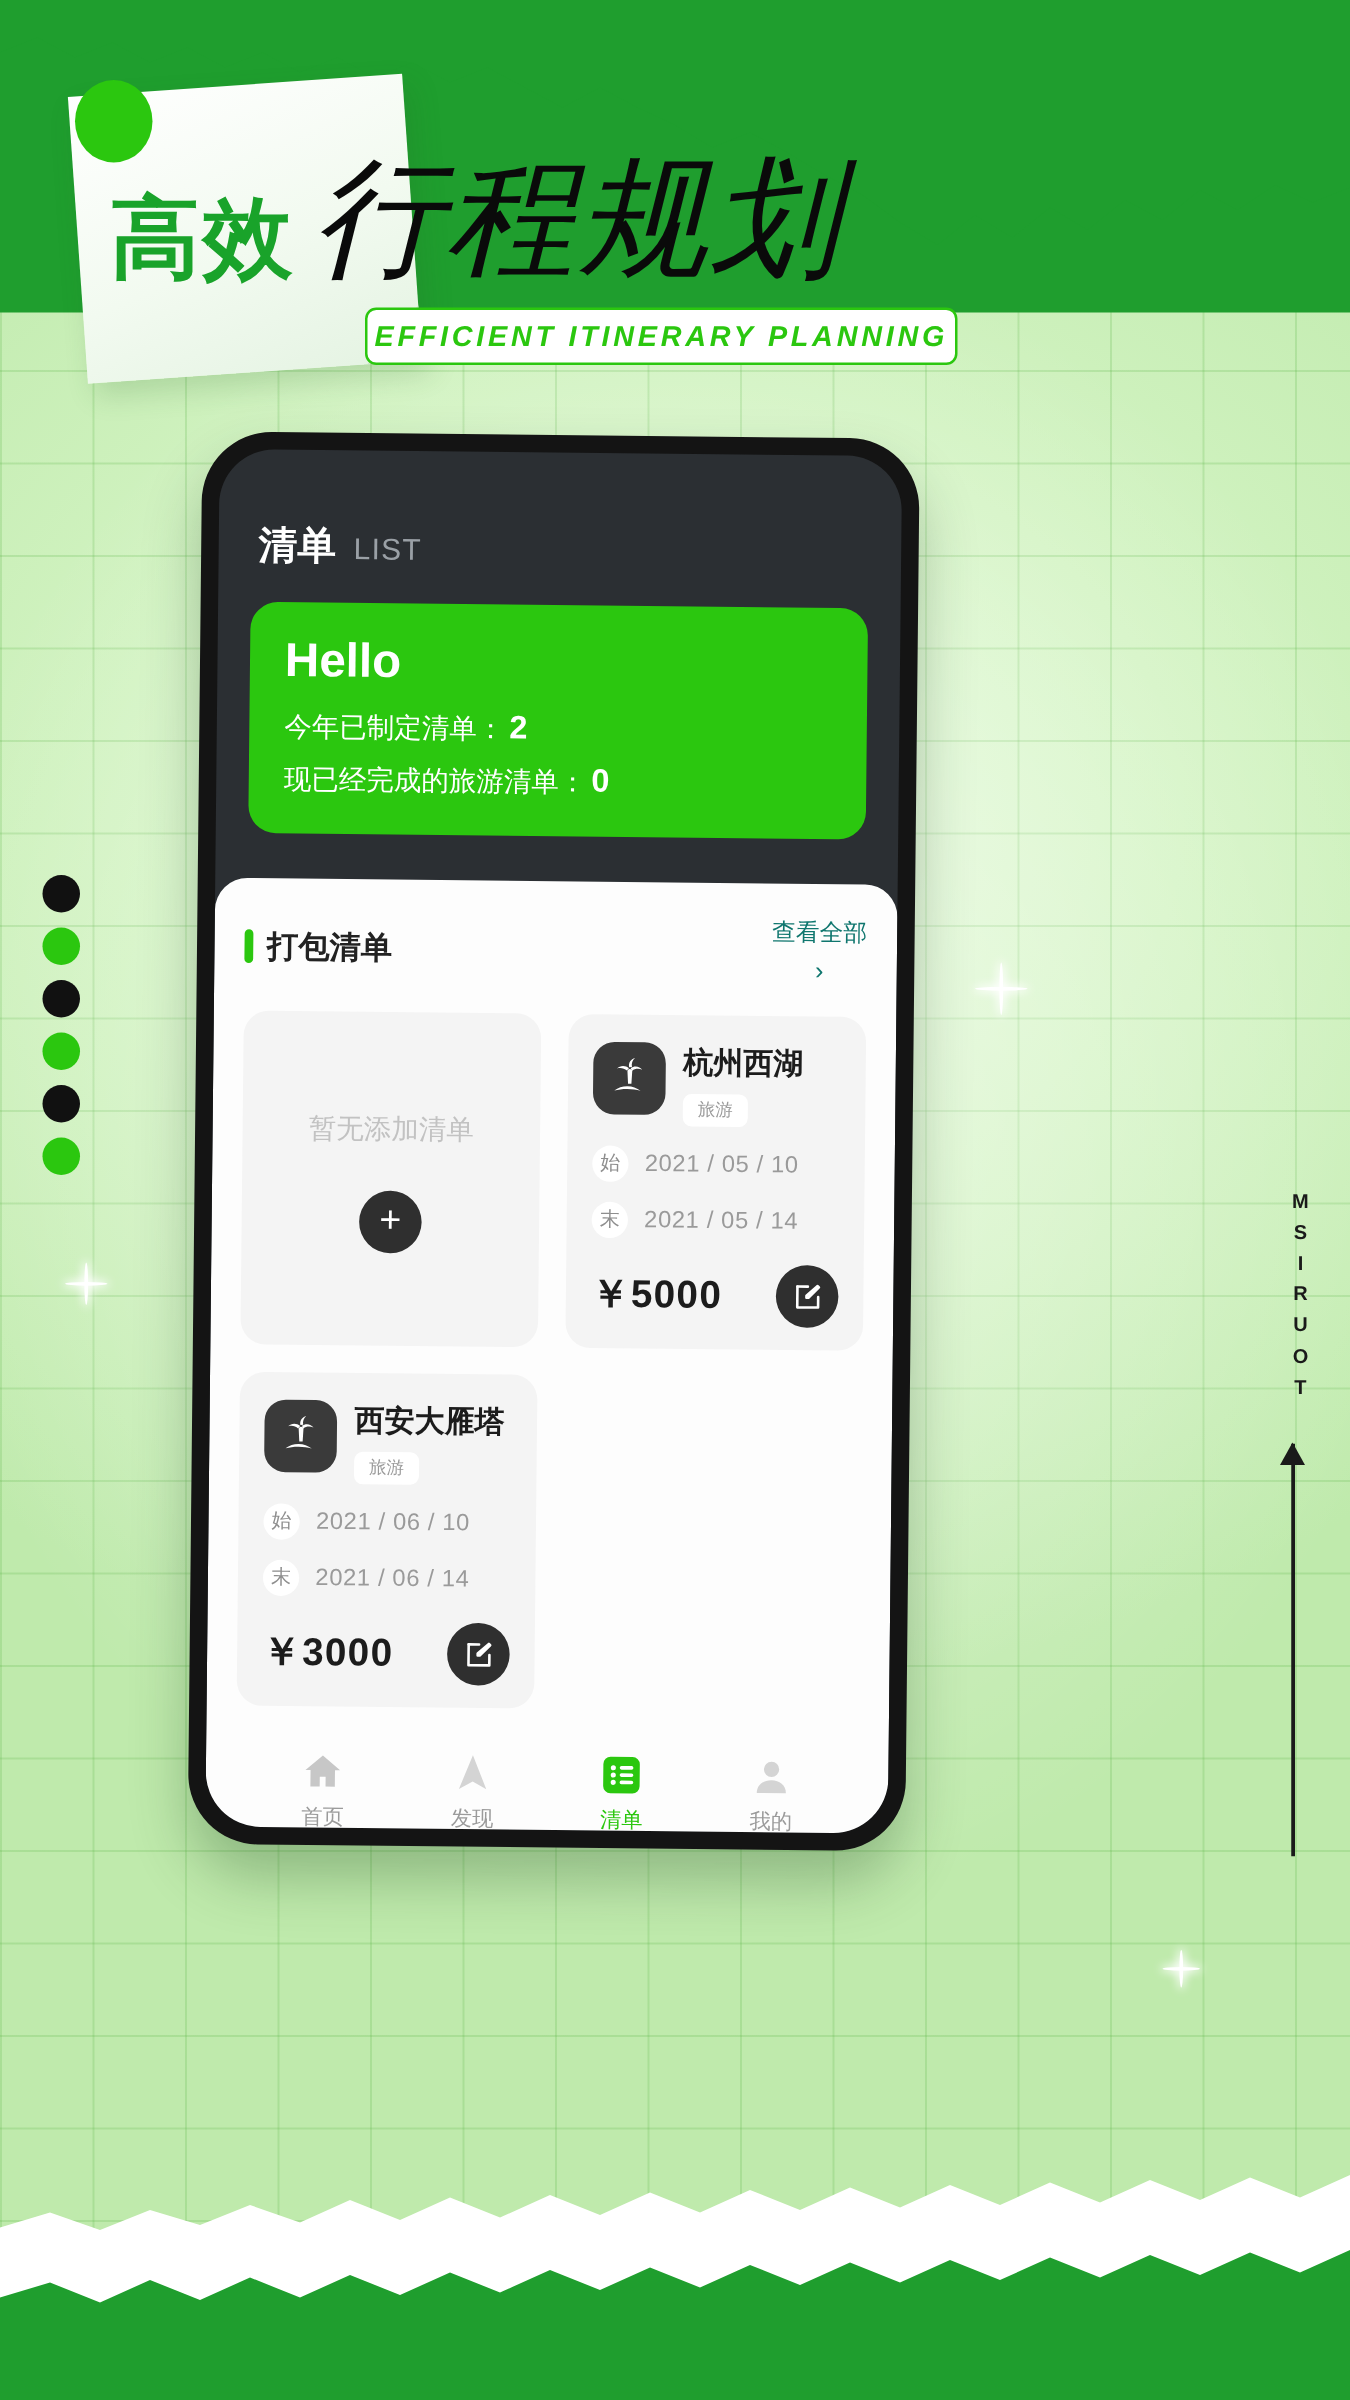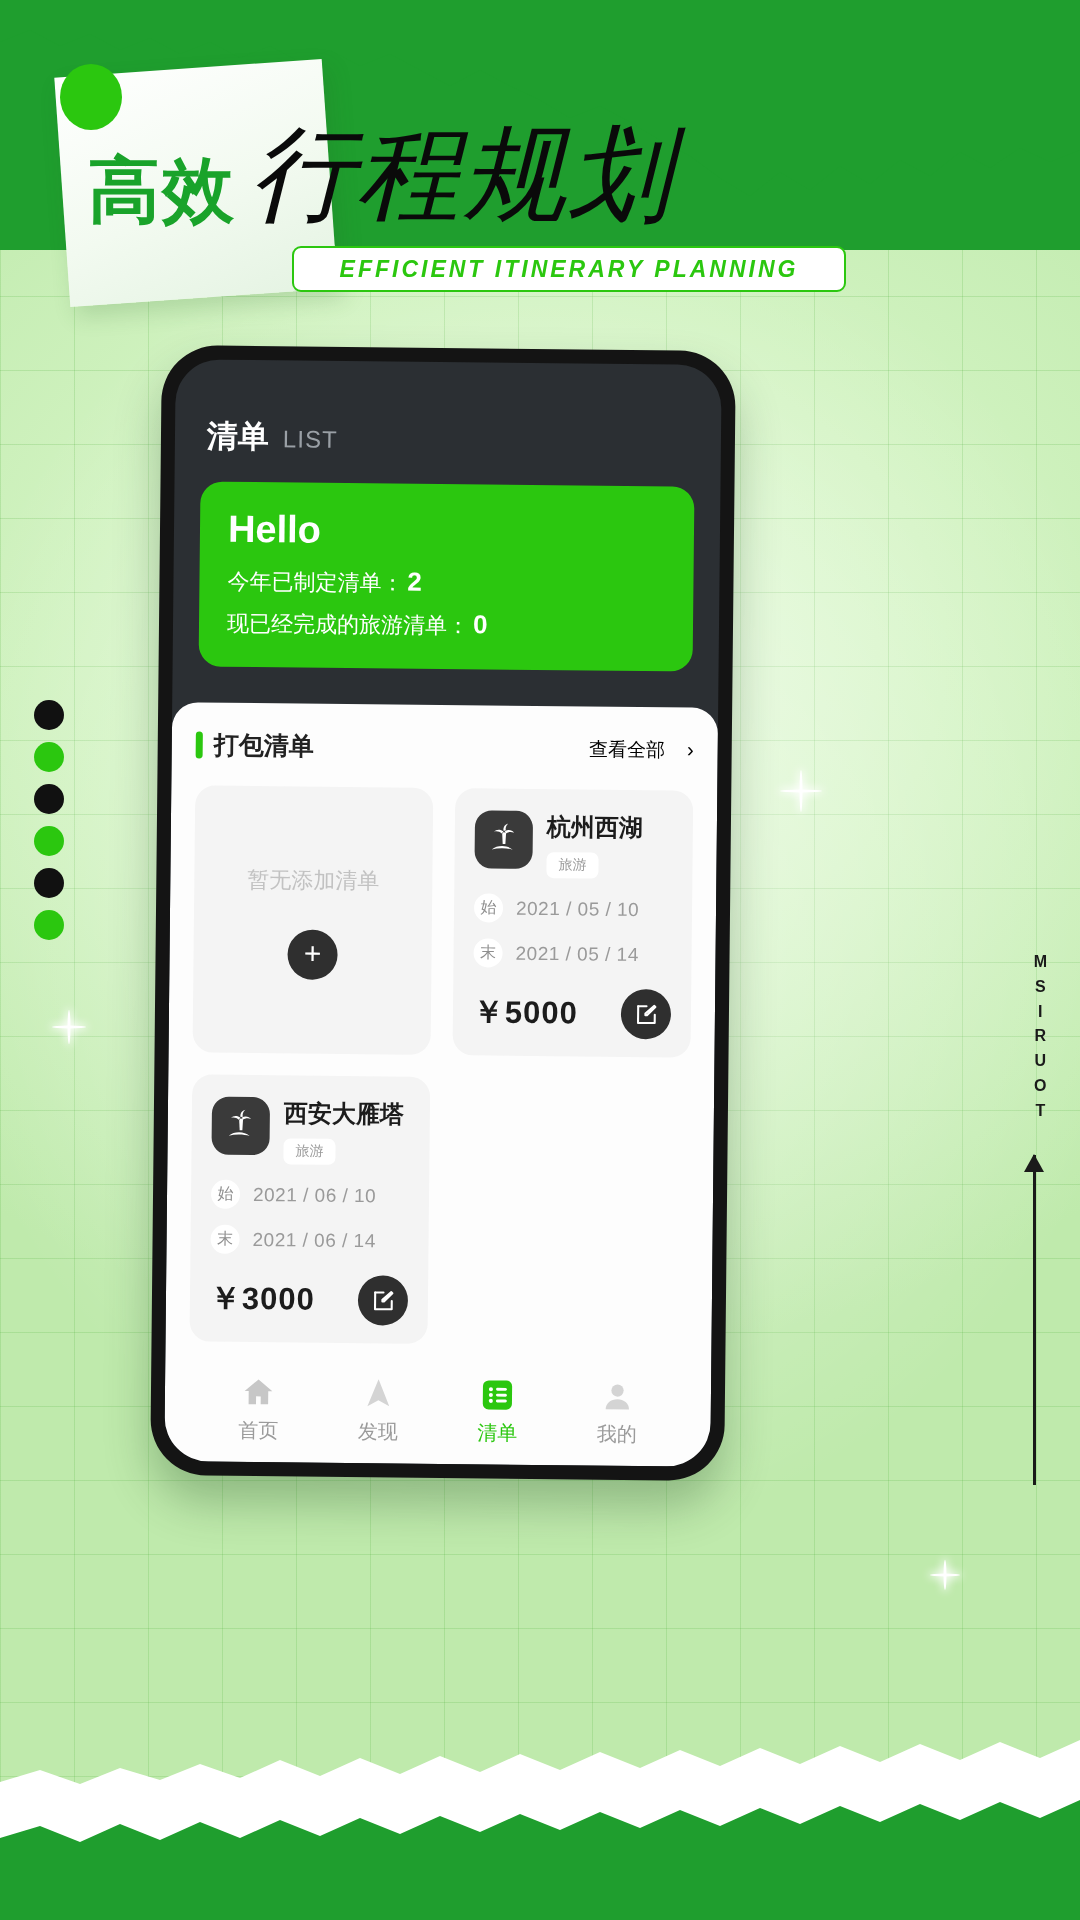"EFFICIENT ITINERARY PLANNING" .eng-banner { width: 554px -> 474px }
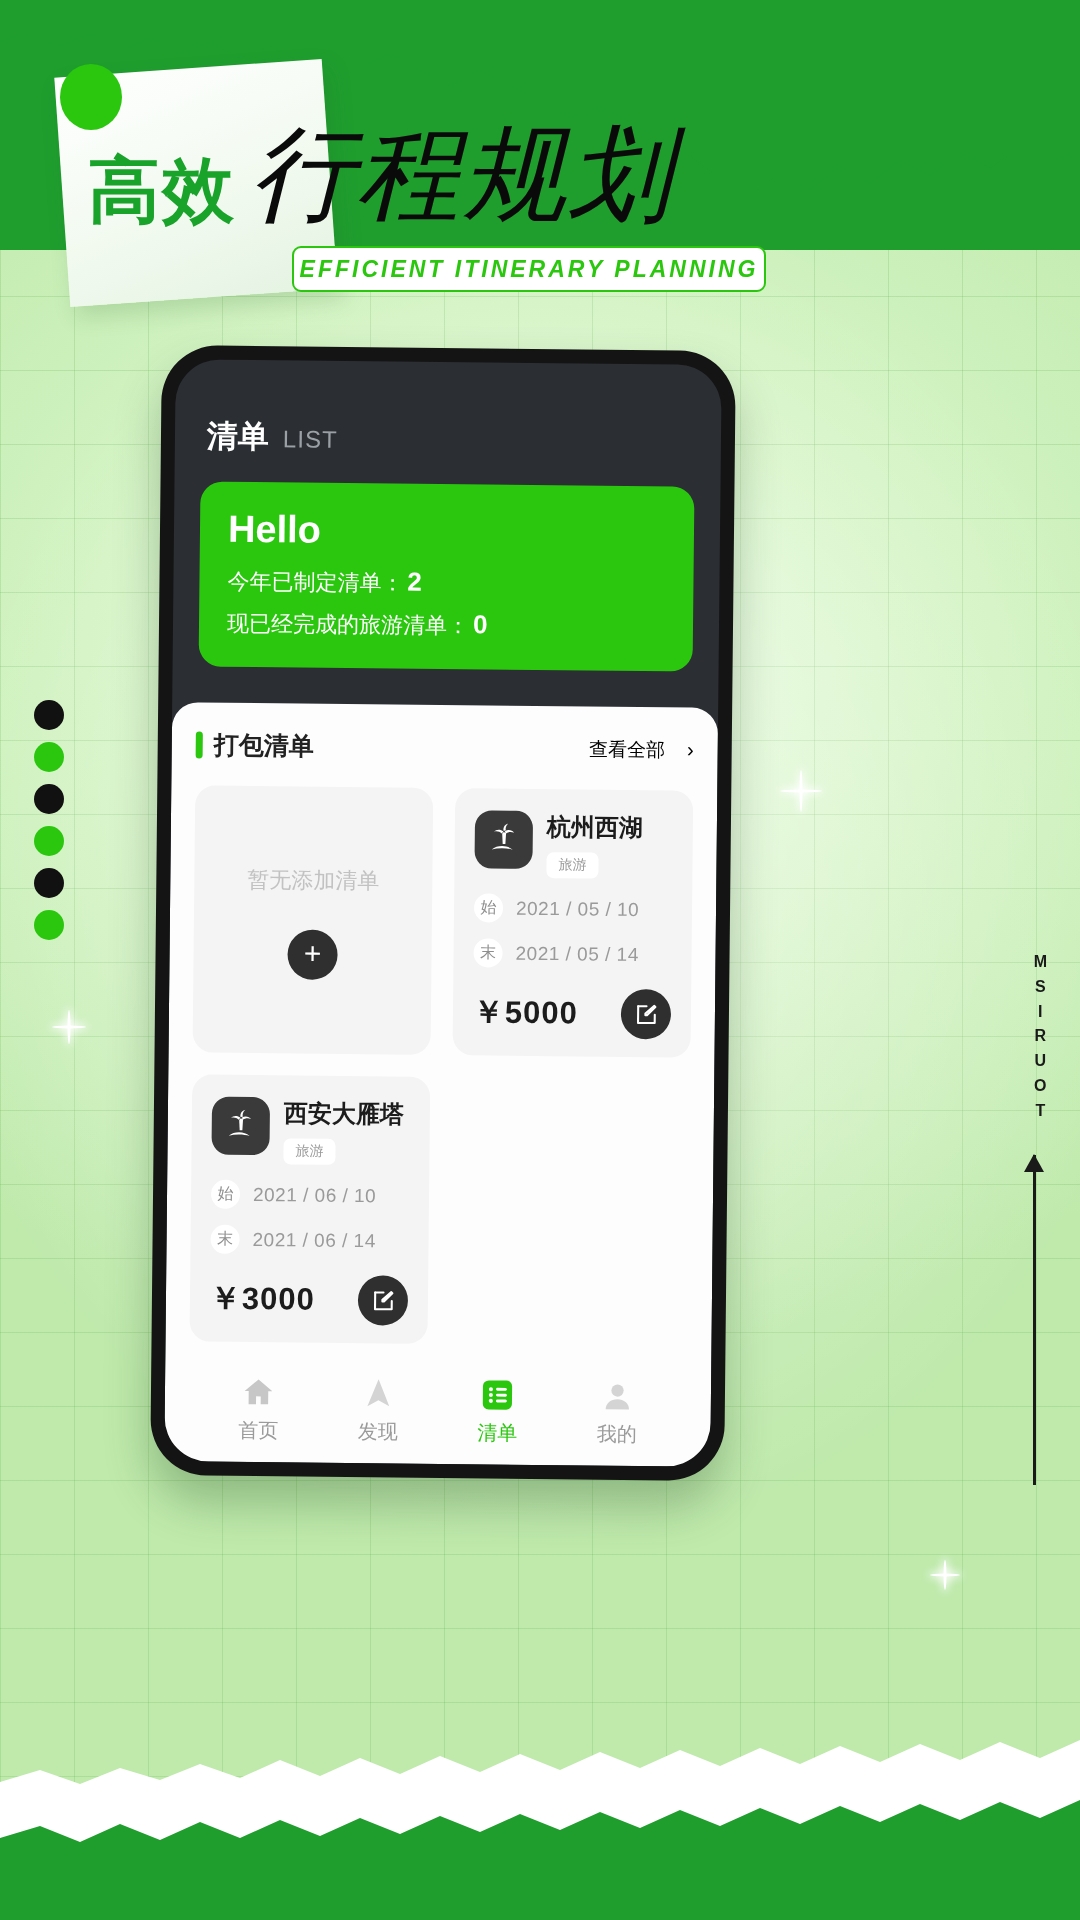"查看全部" .see-all { color: #000000 -> #0f766e; flex-direction: none -> column; gap: 22px -> 7px }
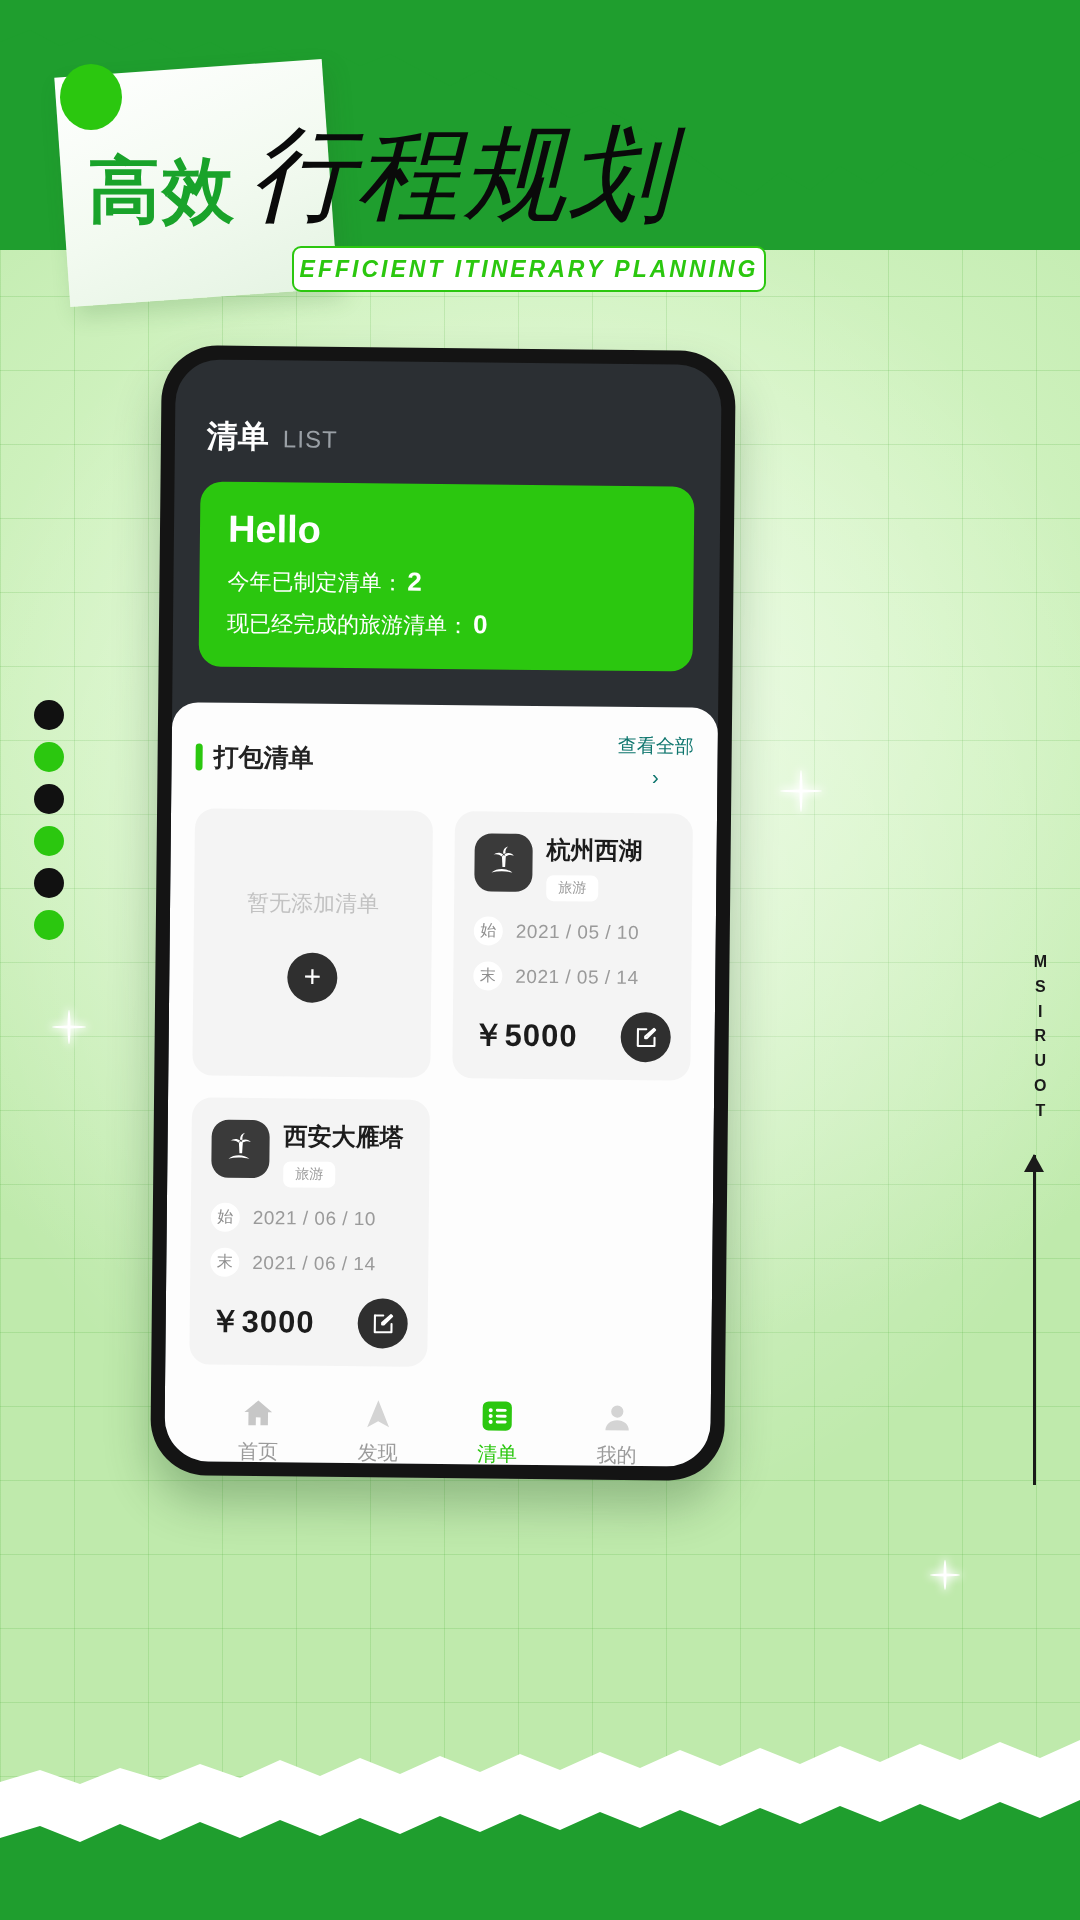"首页" .tab-label { font-size: 20px -> 17px }
